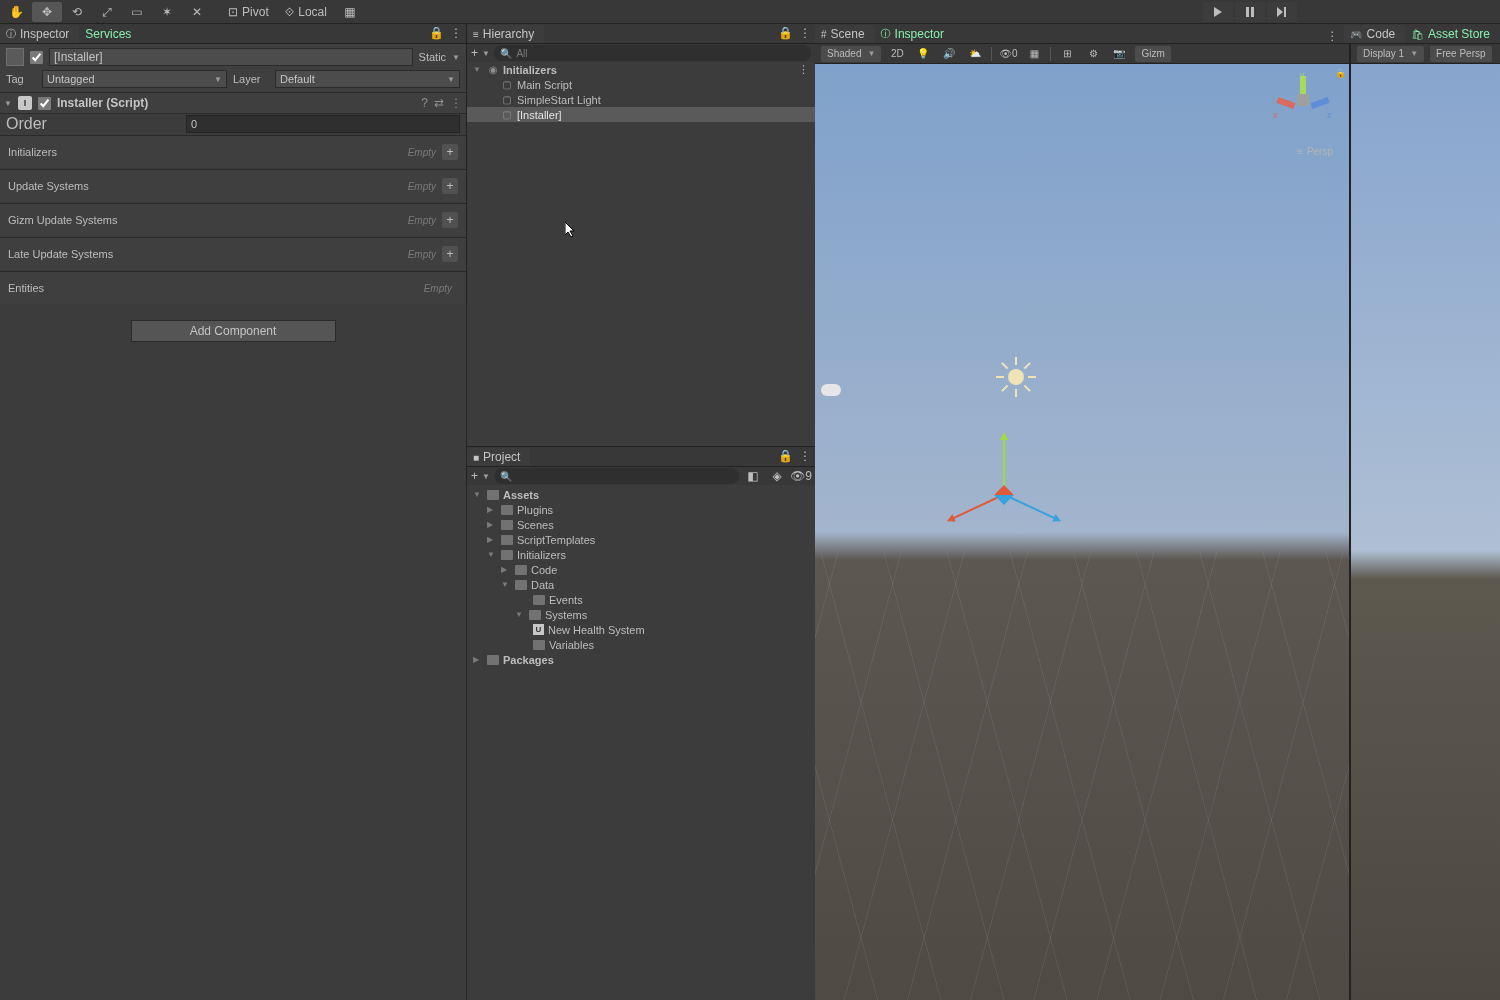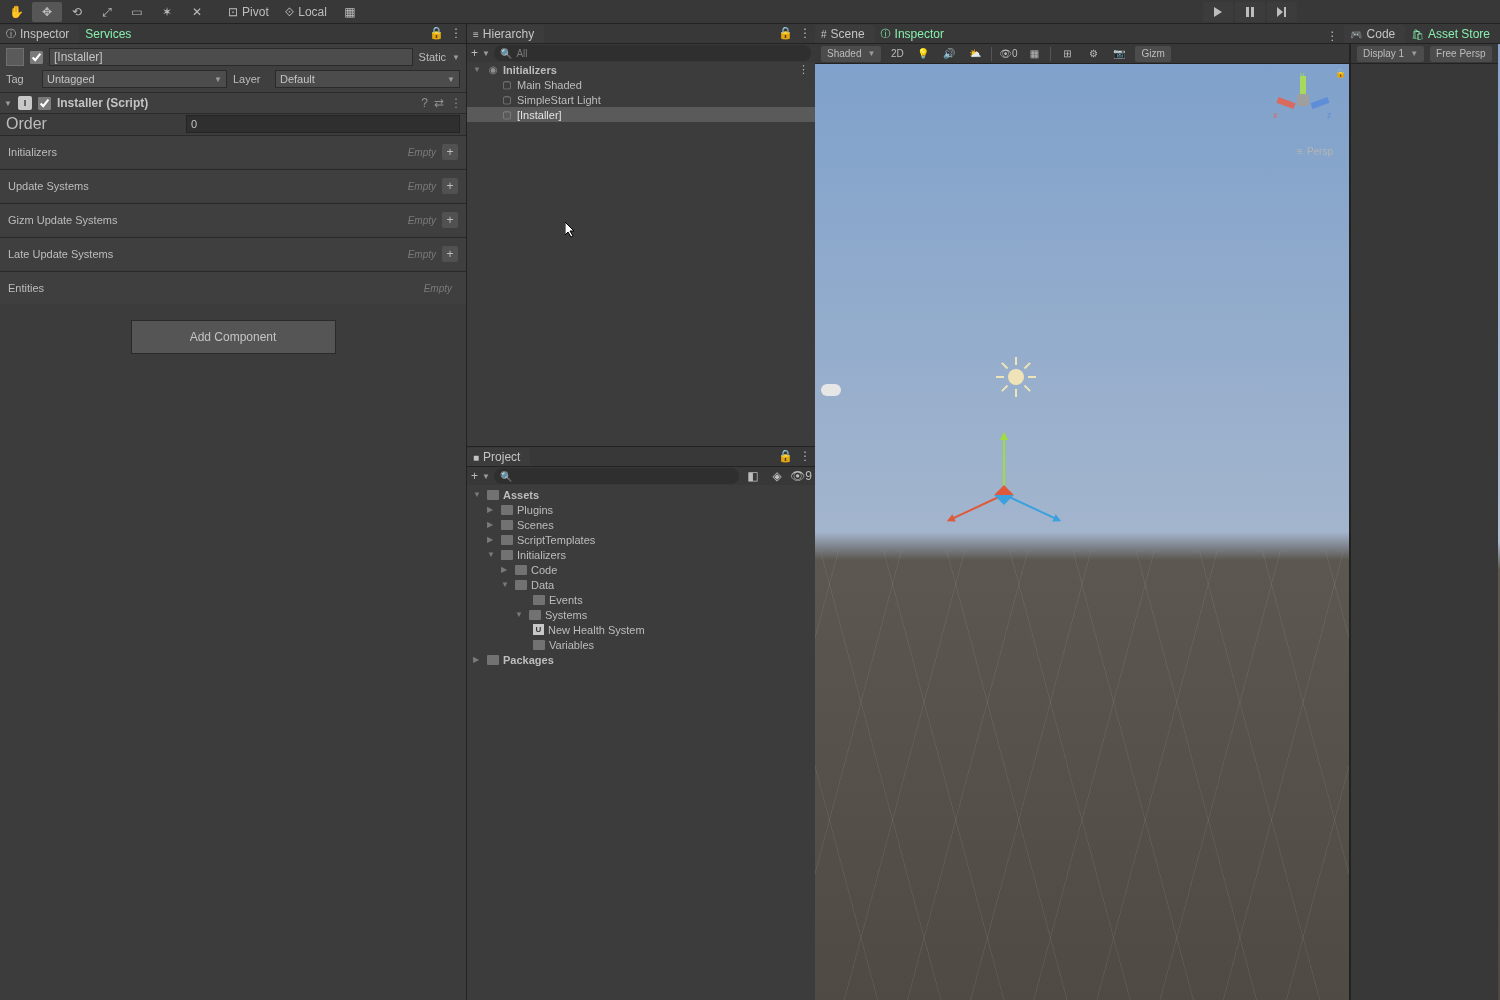"Display 1" .game-col { flex-direction: row -> column }
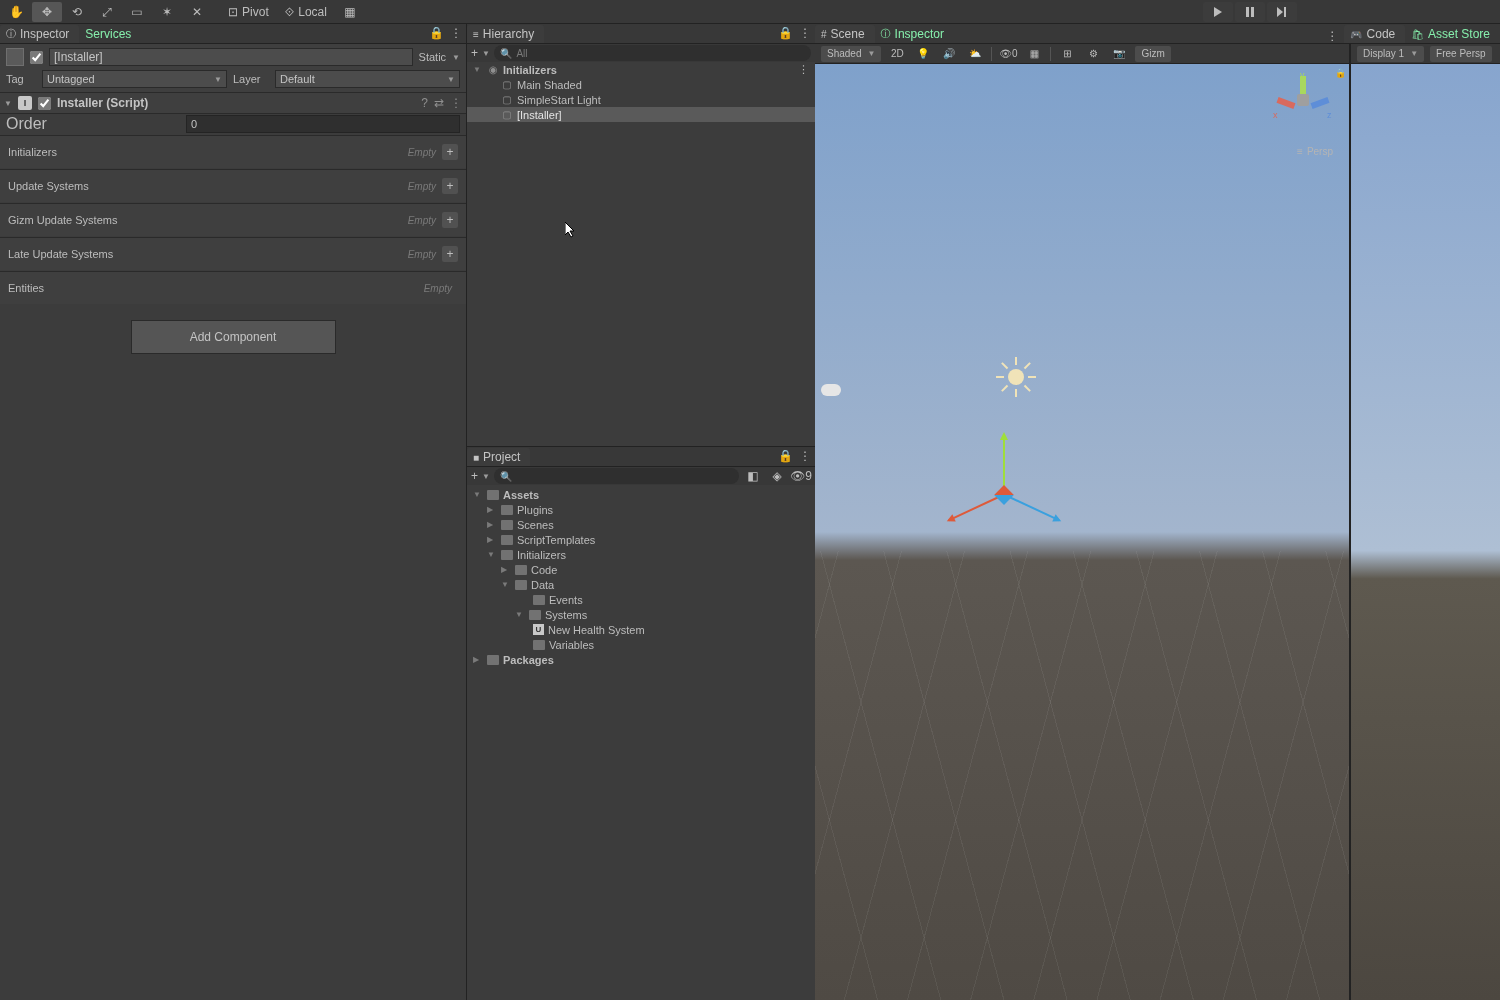"Main Shaded" span { text: Shaded -> Script }
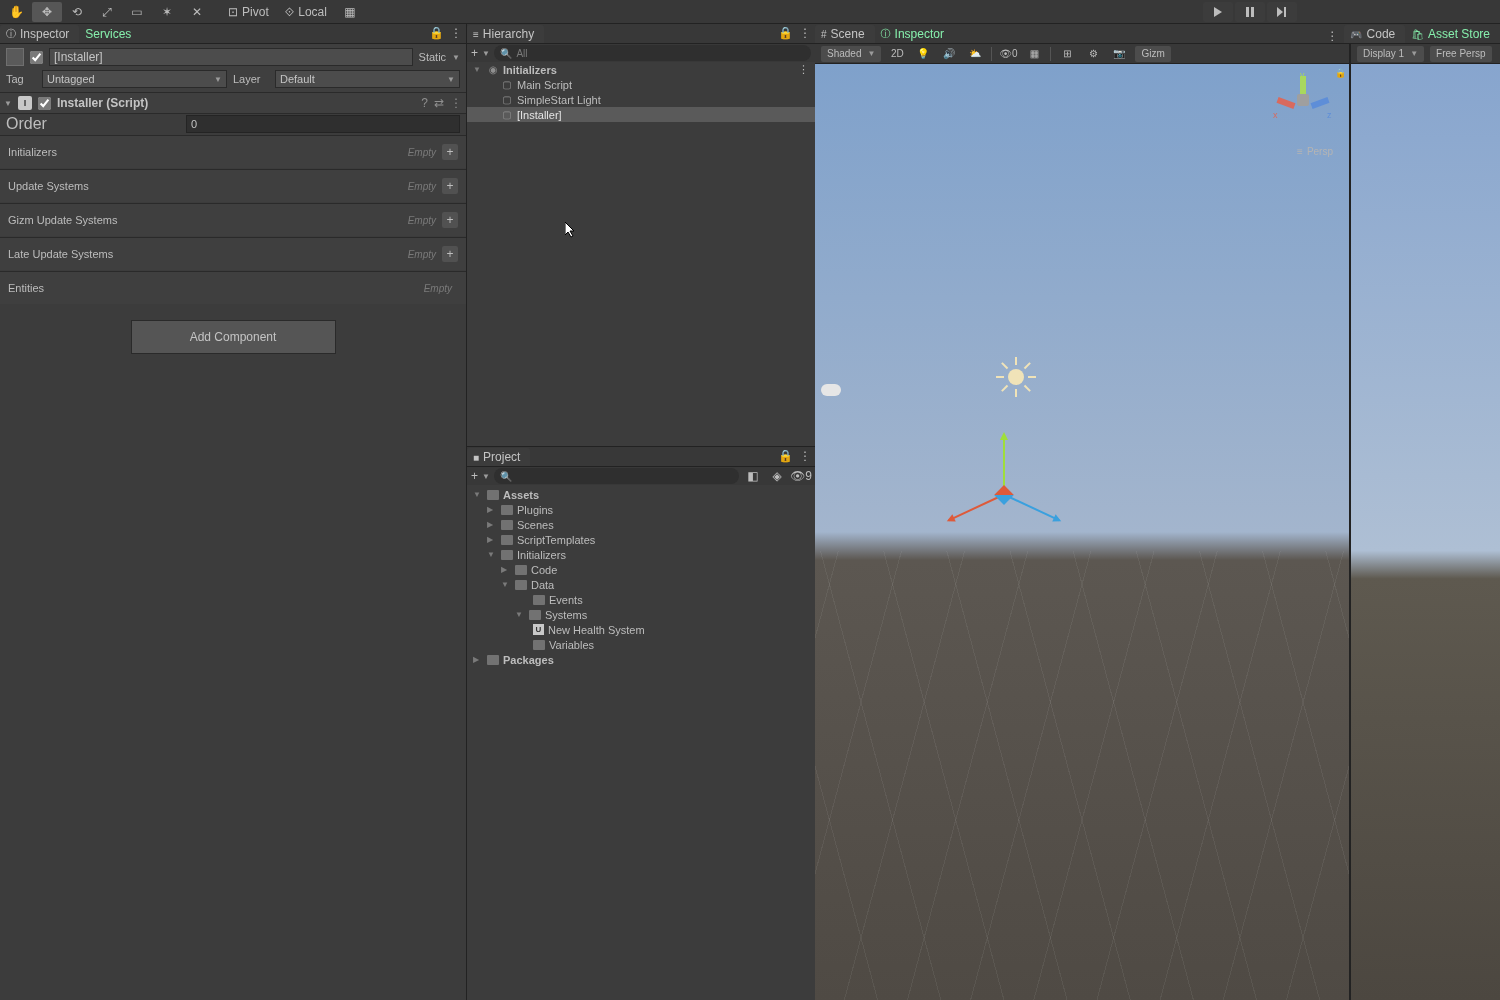"Add Component" .add-comp { height: 34px -> 22px }
